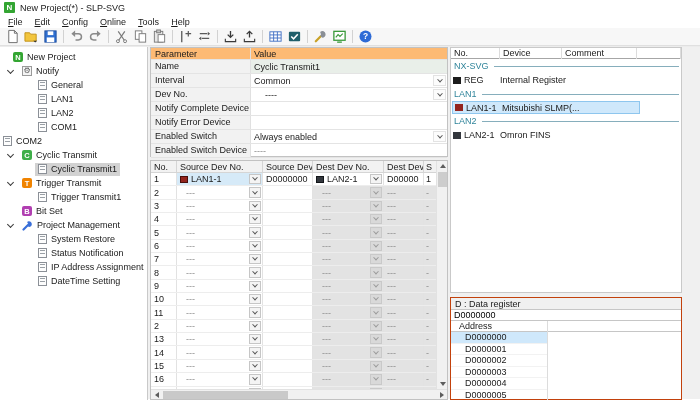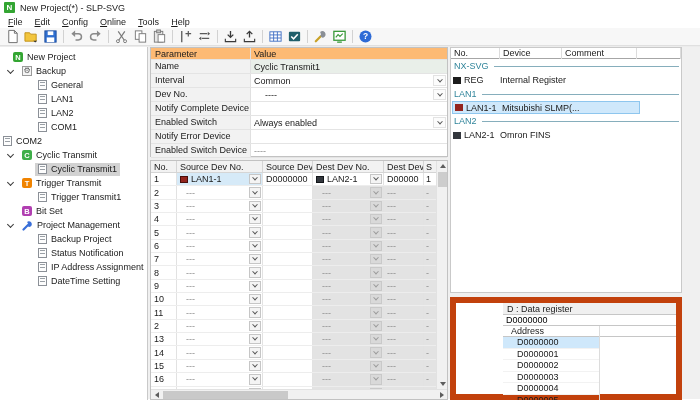"Backup" span { text: Backup -> Notify }
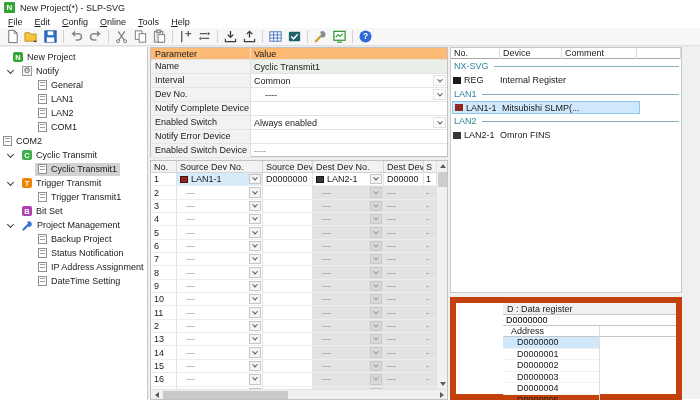"Enabled Switch" div.p-row { order: before "Notify Error Device" -> after "Notify Error Device" }
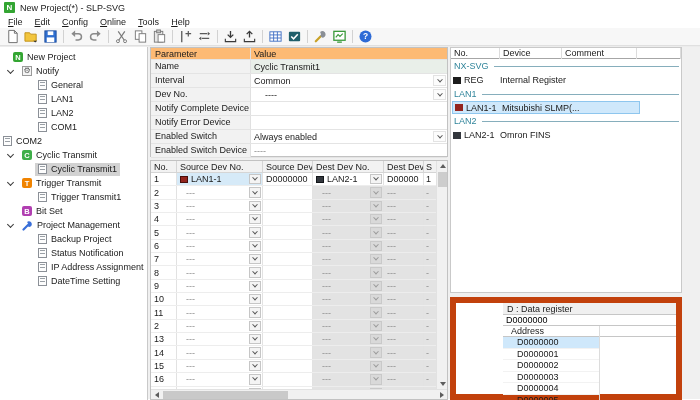"Backup Project" span { text: Backup Project -> System Restore }
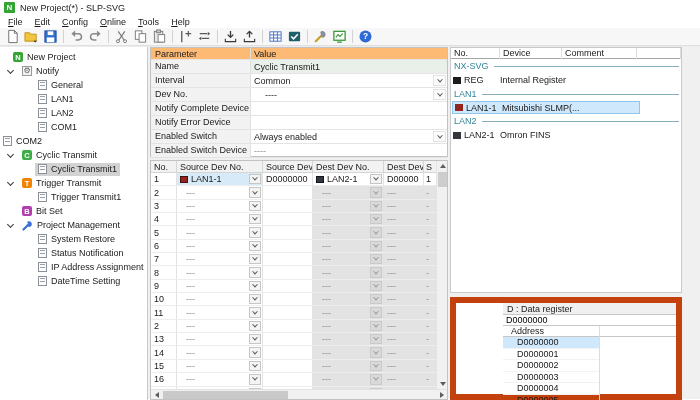"D : Data register" .register-panel { border: 6px solid #c2410c -> 1px solid #c2410c; padding-left: 47px -> none }
